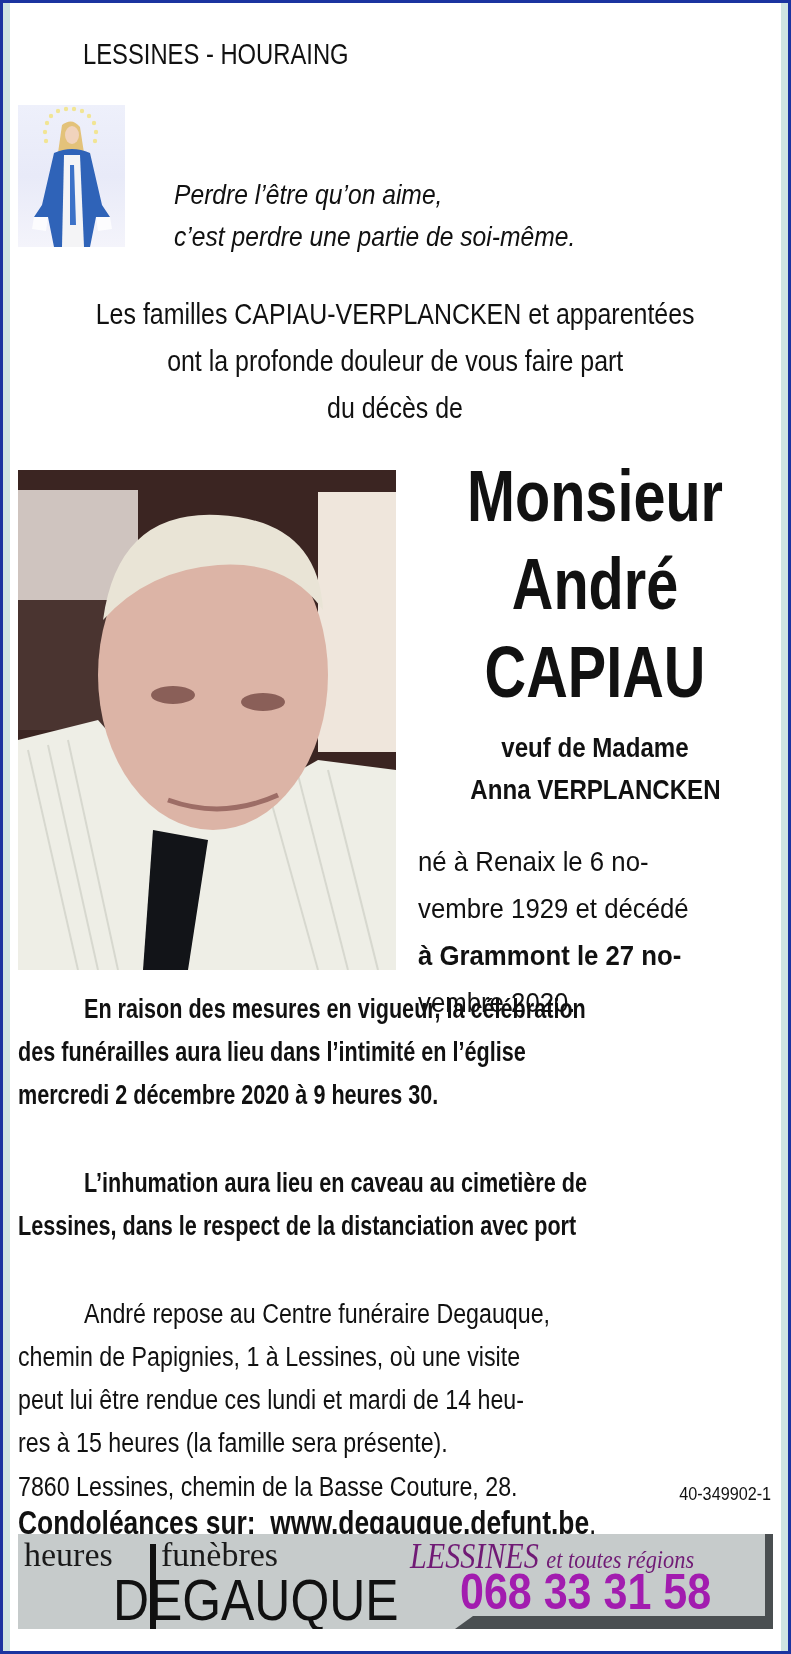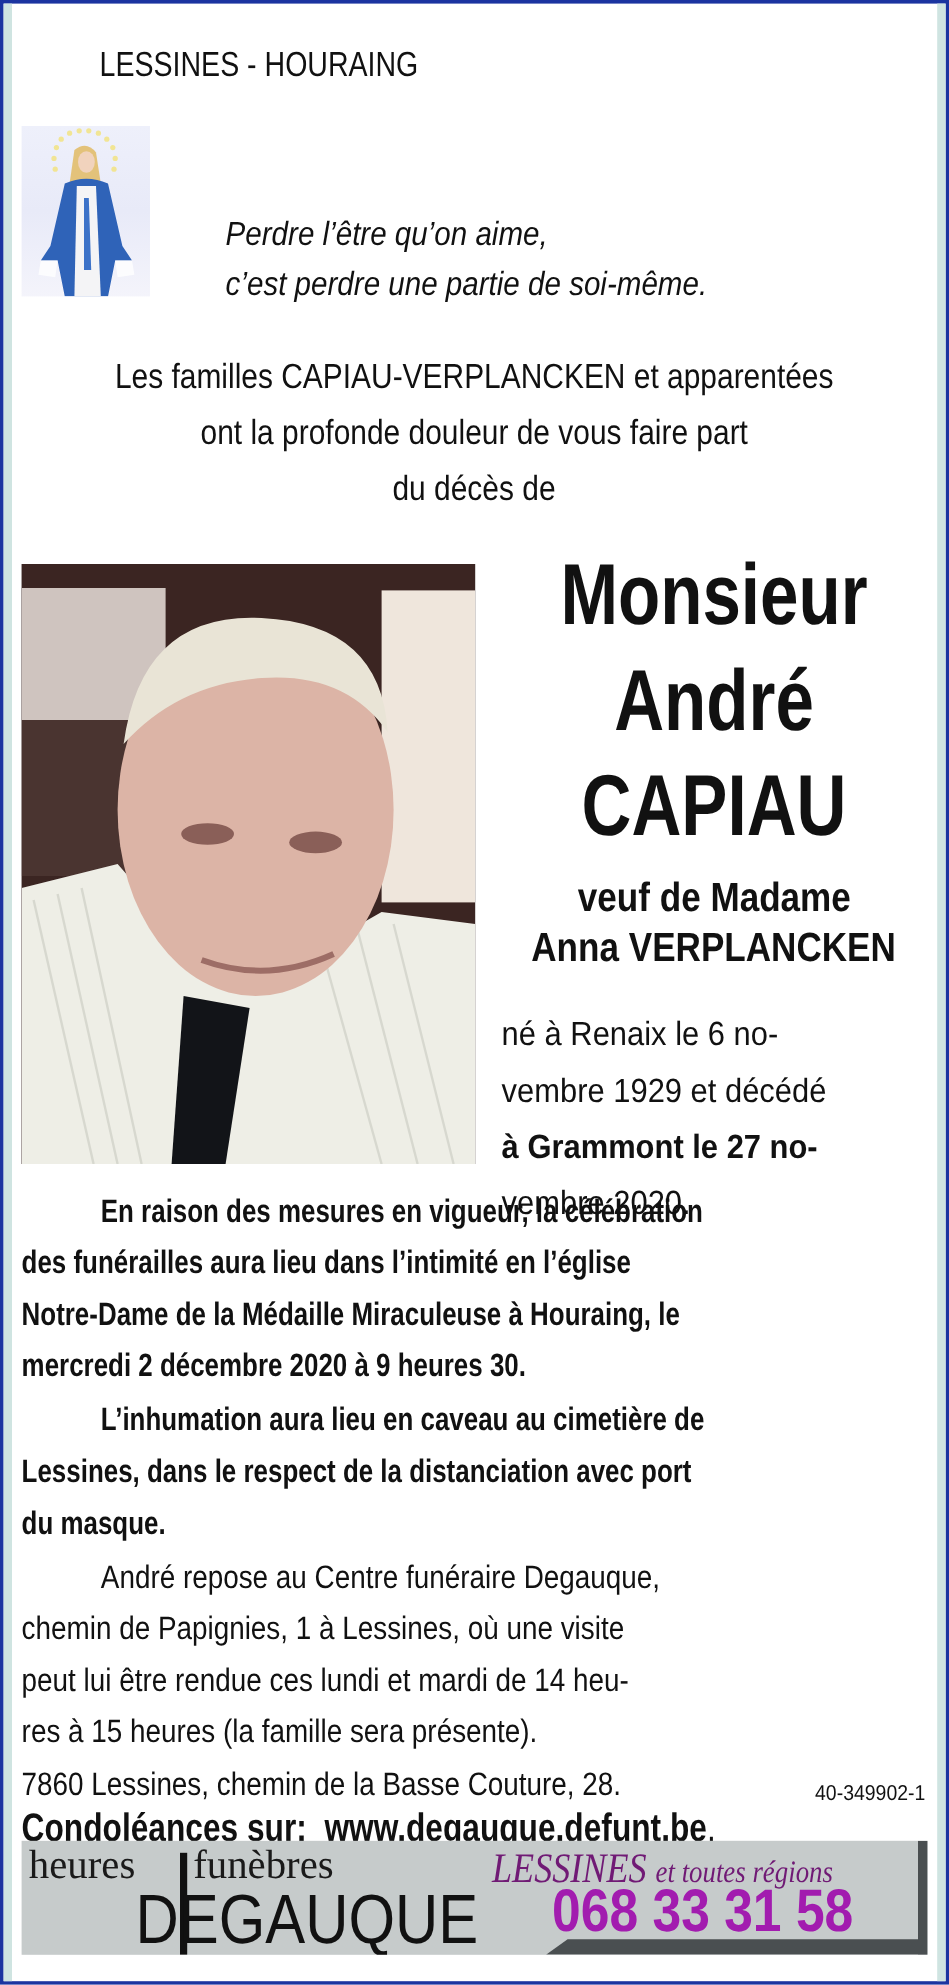"Perdre l’être qu’on aime," div.abs { left: 188px -> 174px }
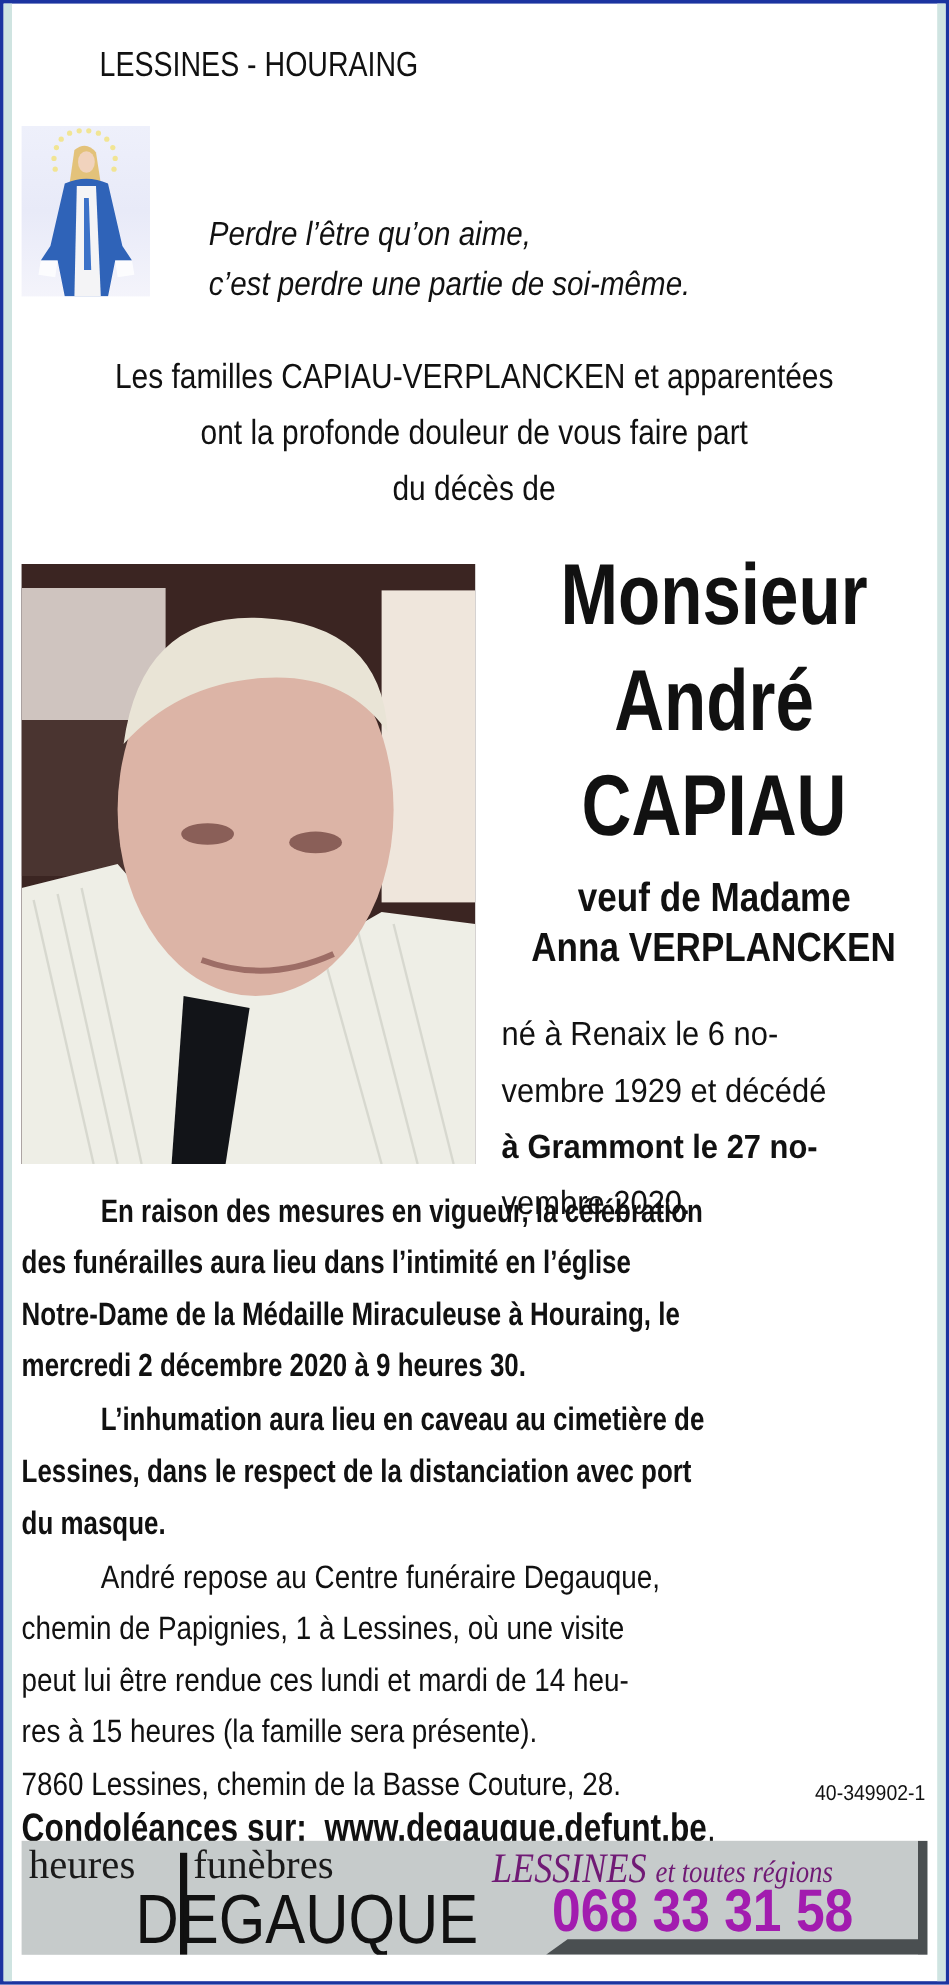"veuf de Madame" .veuf { font-size: 34px -> 28px }
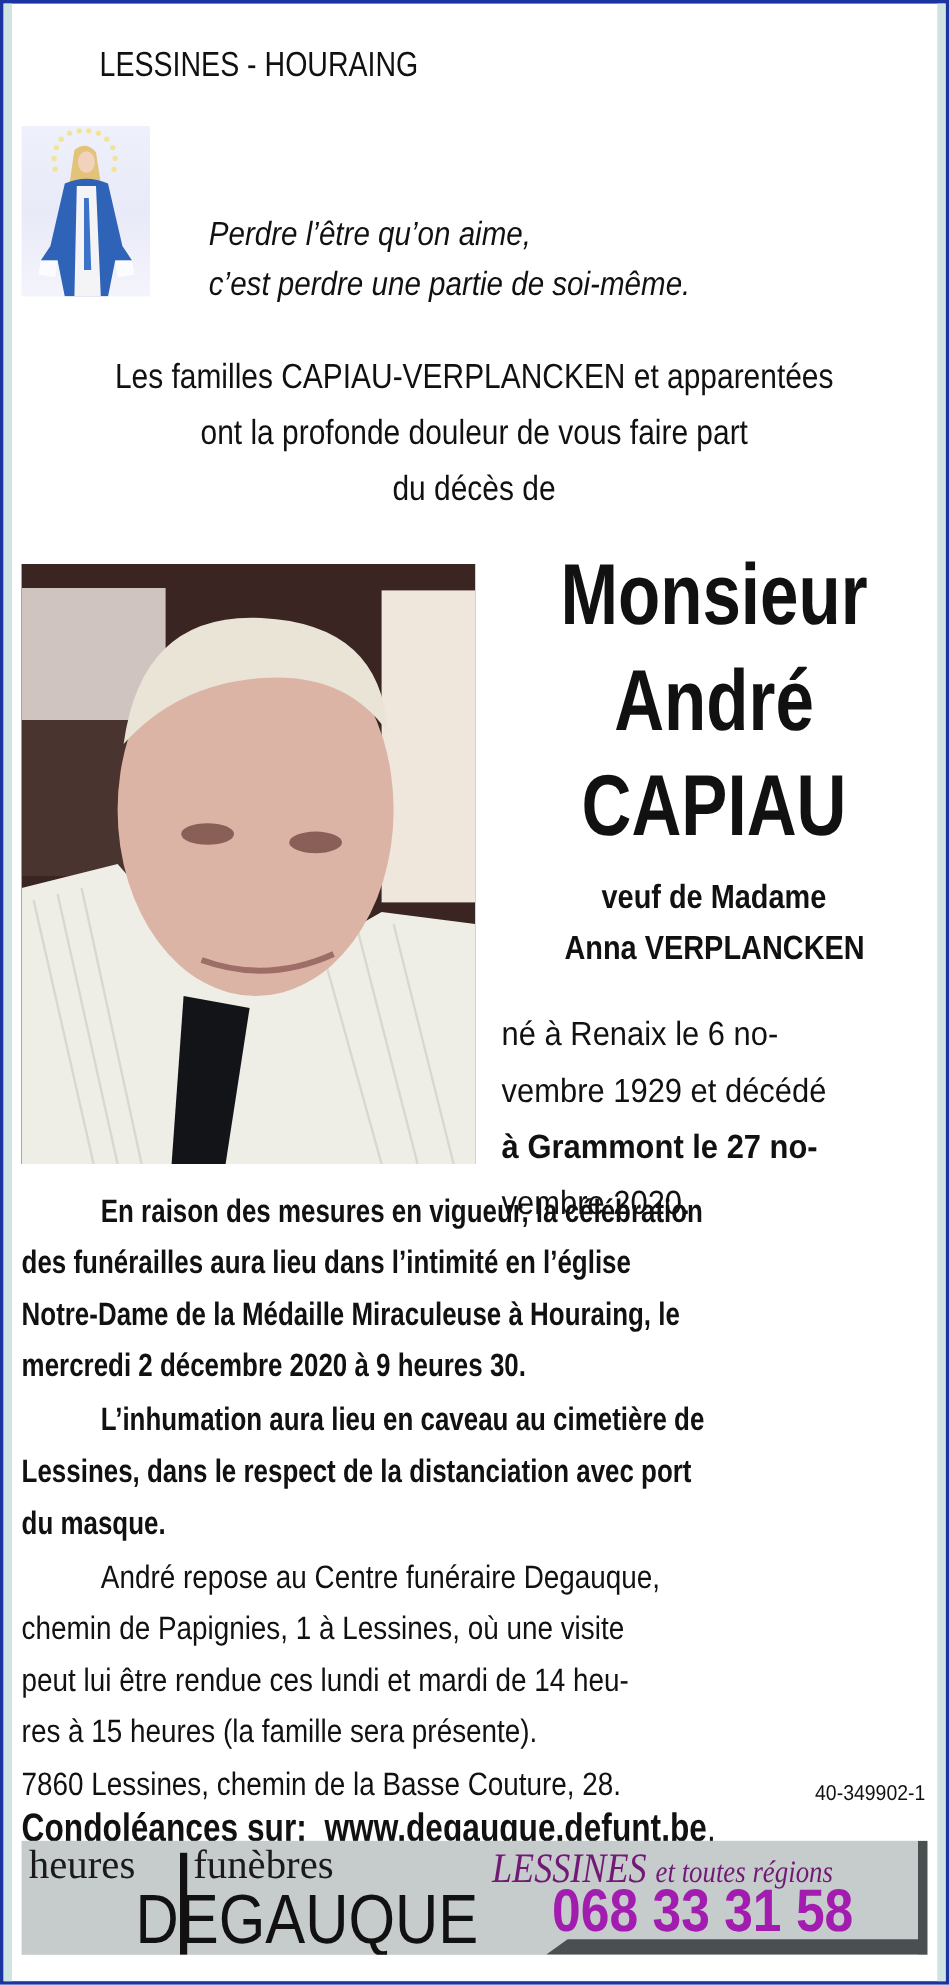"Notre-Dame de la Médaille Miraculeuse" div { html: <div><span>Notre-Dame de la Médaille Miraculeuse à Houraing, le</span></div> -> none }
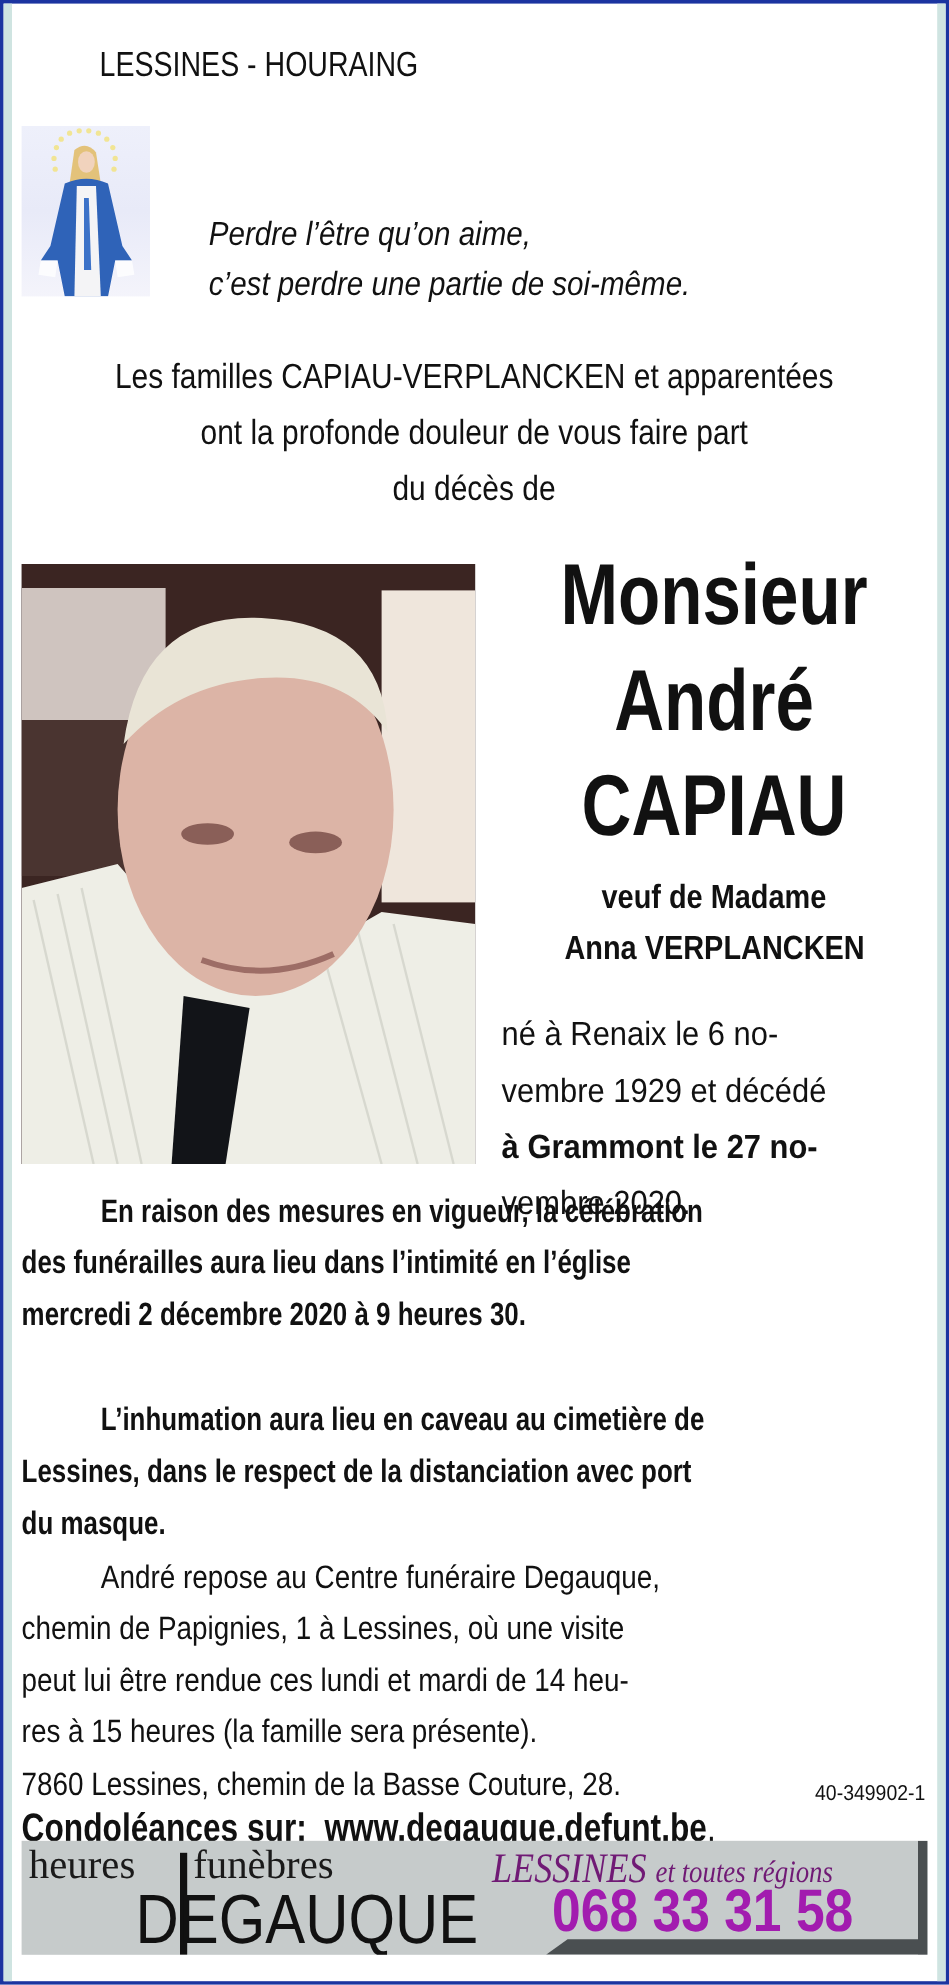"du masque." div { html: <div><span>du masque.</span></div> -> none }
